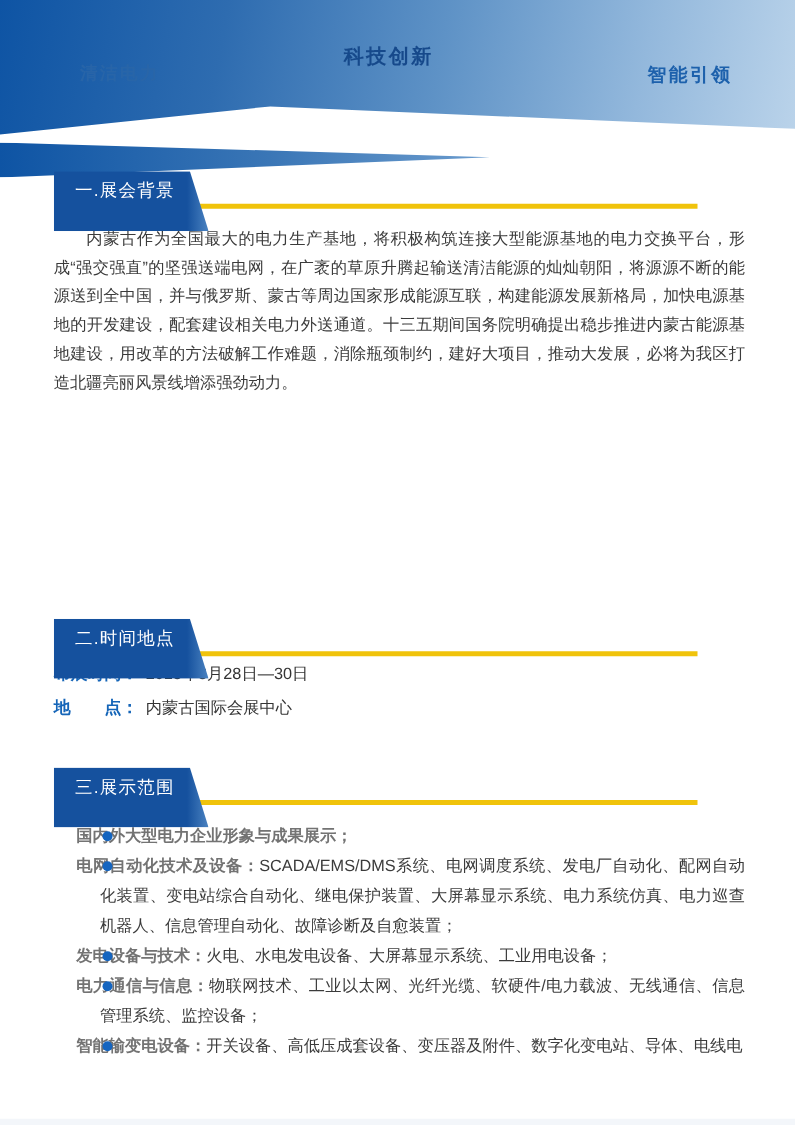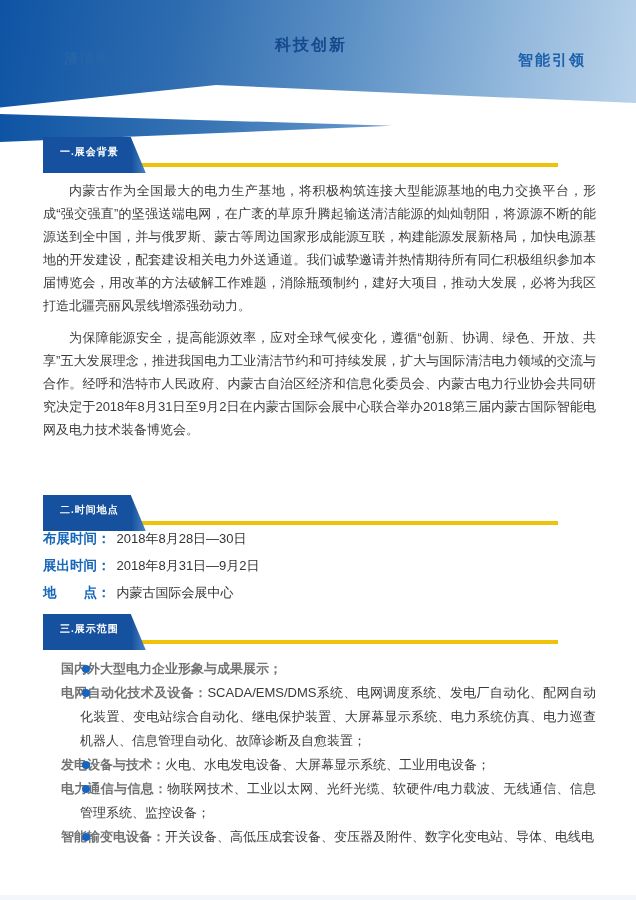"一.展会背景" .tab { font-size: 10px -> 14px; font-weight: bold -> normal; height: 36px -> 48px }
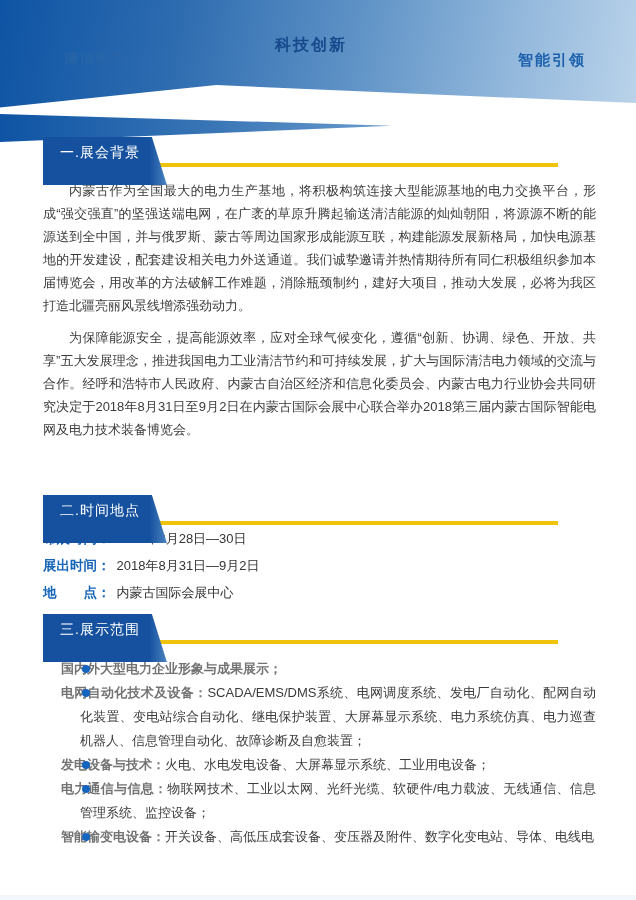"内蒙古作为全国最大的电力生产基地，将积极构筑连接大型能源基地的电力交换平台，形成" p { text: 我们诚挚邀请并热情期待所有同仁积极组织参加本届博览会 -> 十三五期间国务院明确提出稳步推进内蒙古能源基地建设 }
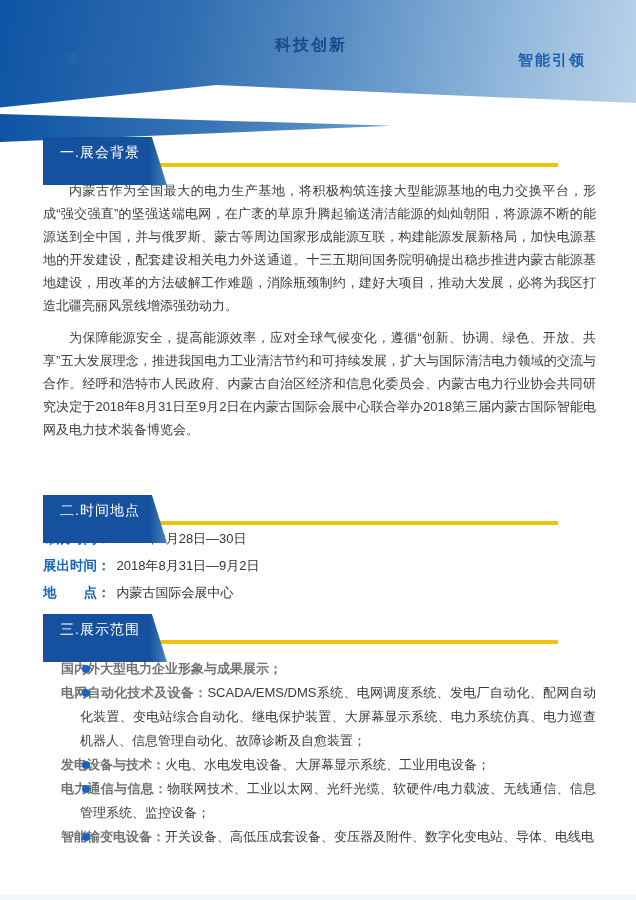"为保障能源安全，提高能源效率，应对全球气候变化，遵循“创新、协调、绿色、开放、共" p { html: <p>为保障能源安全，提高能源效率，应对全球气候变化，遵循“创新、协调、绿色、开放、共享”五大发展理念，推进我国电力工业清洁节约和可持续发展，扩大与国际清洁电力领域的交流与合作。经呼和浩特市人民政府、内蒙古自治区经济和信息化委员会、内蒙古电力行业协会共同研究决定于2018年8月31日至9月2日在内蒙古国际会展中心联合举办2018第三届内蒙古国际智能电网及电力技术装备博览会。</p> -> none }
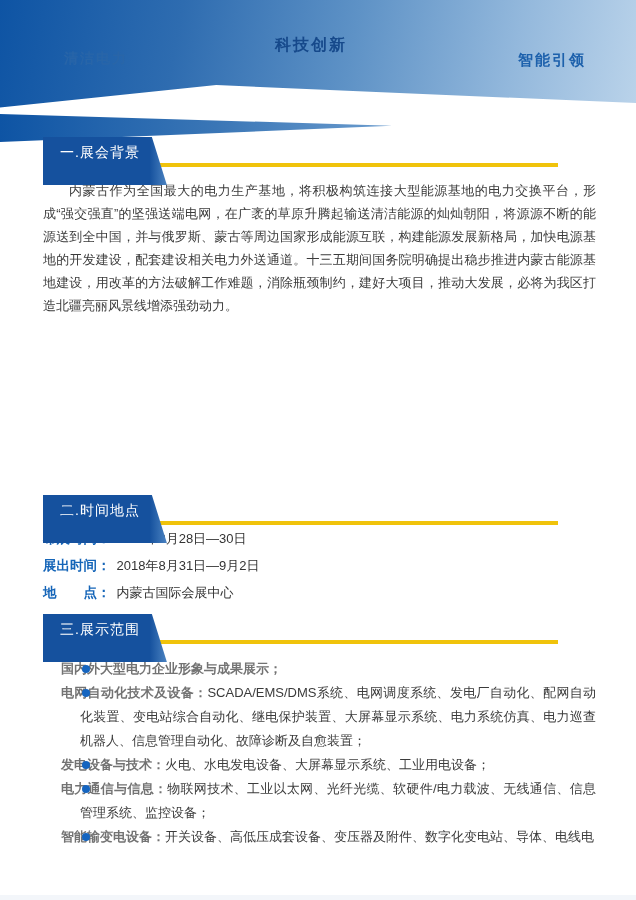"展出时间： 2018年8月31日—9月2日" div.row { html: <div> <span>展出时间：</span><span>2018年8月31日—9月2日</span> </div> -> none }
